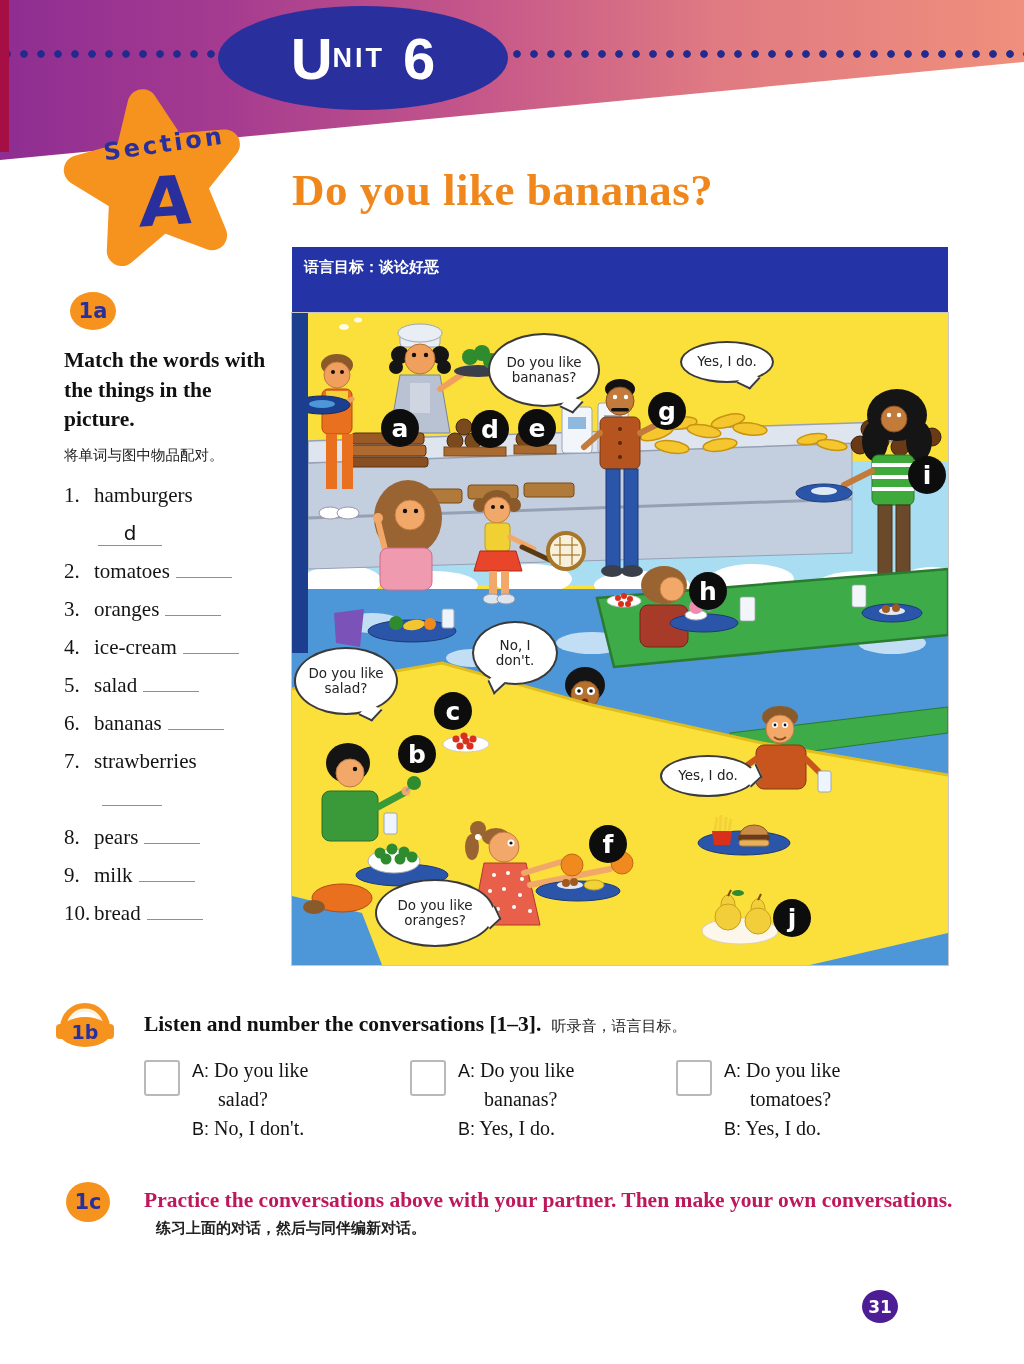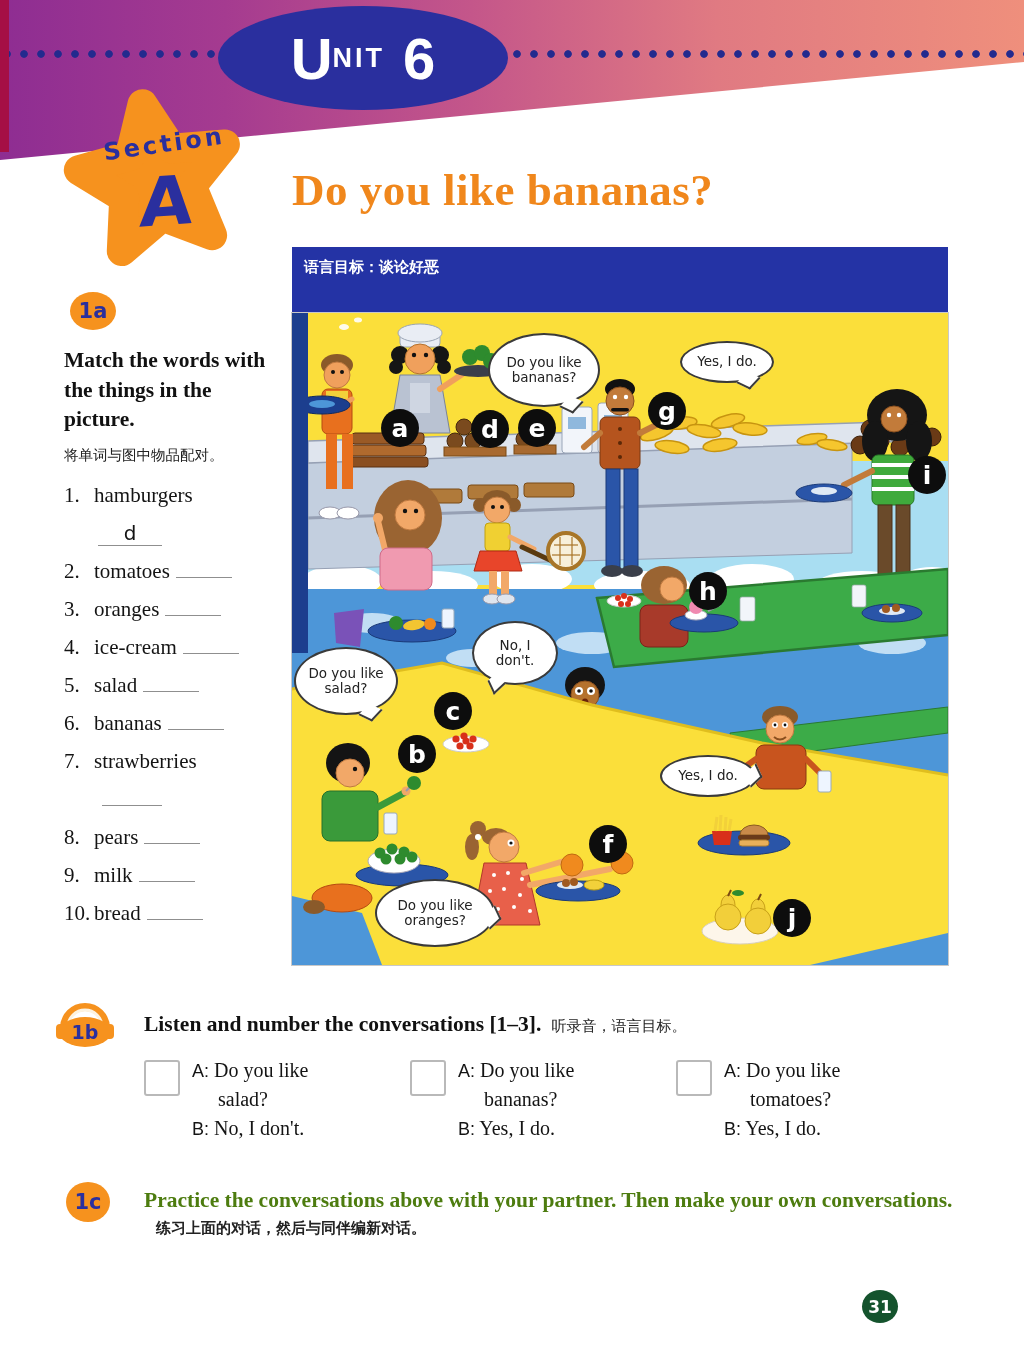"Practice the conversations above with" .row-1c .en { color: #4d7c0f -> #be185d }
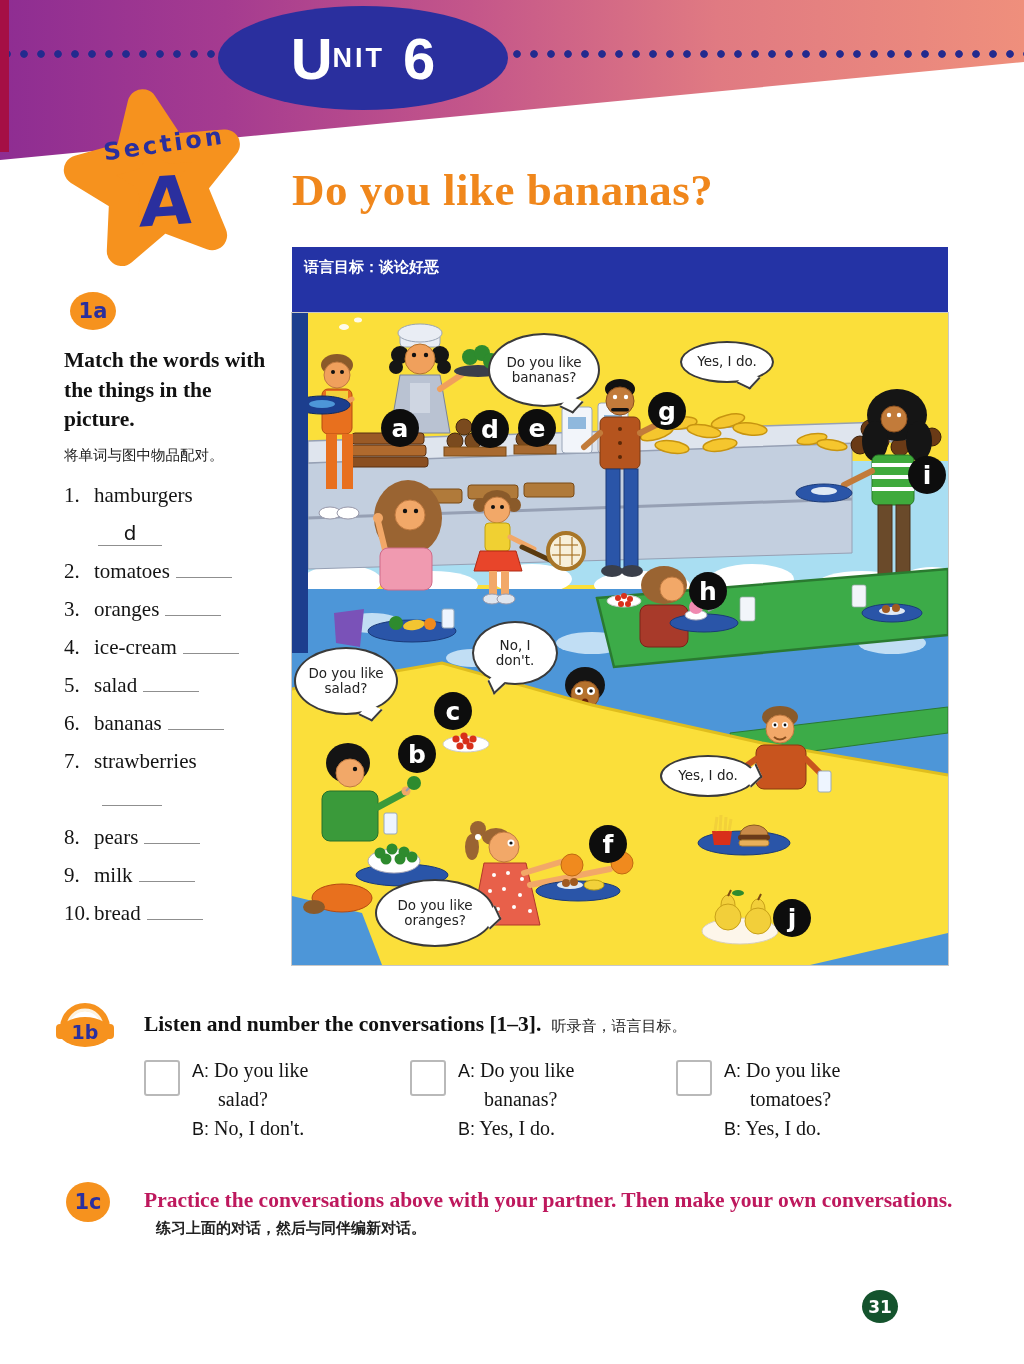"31" .page-num { background: #14532d -> #4c1d95 }
